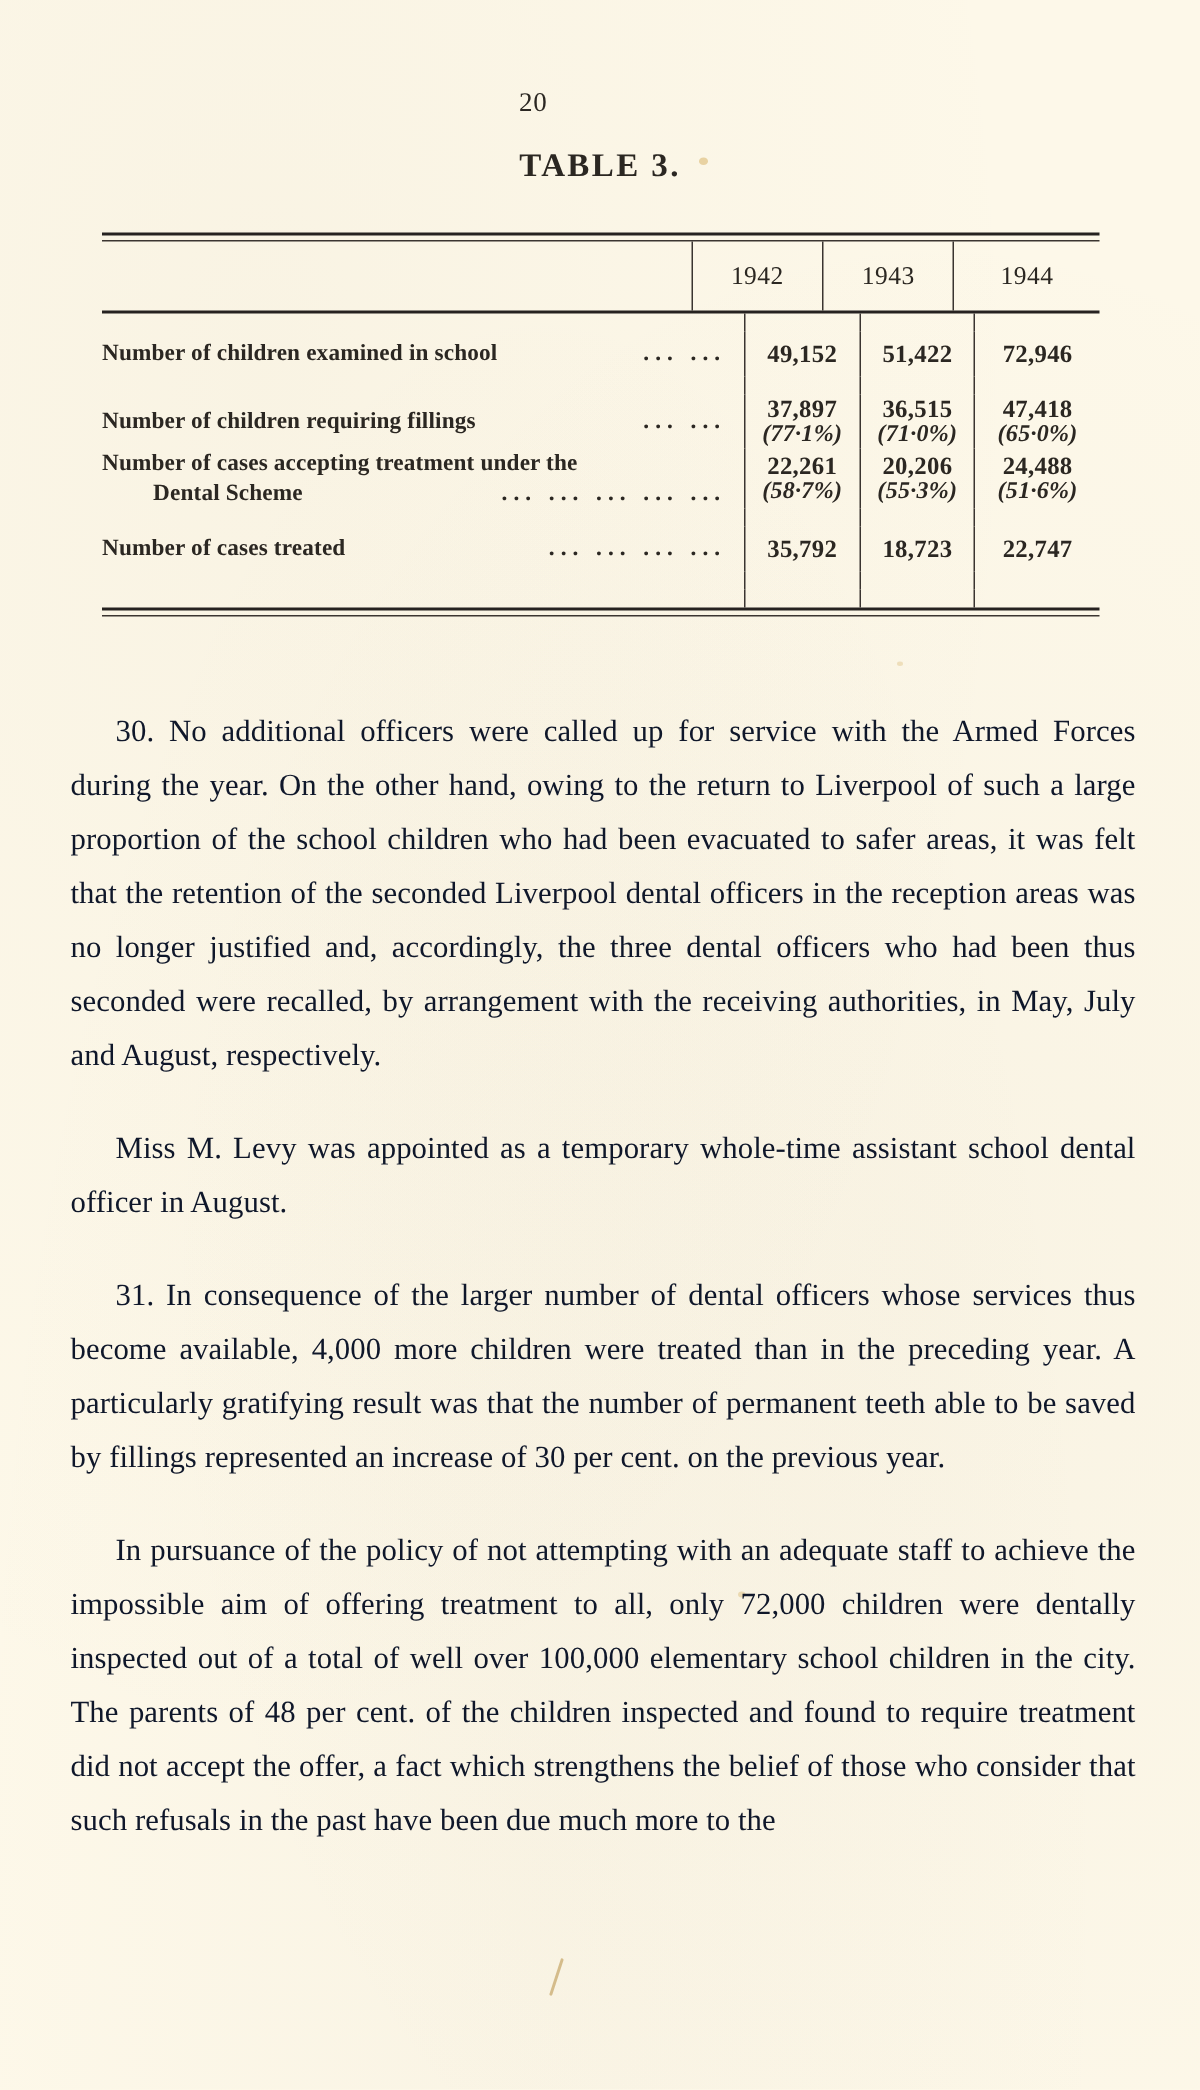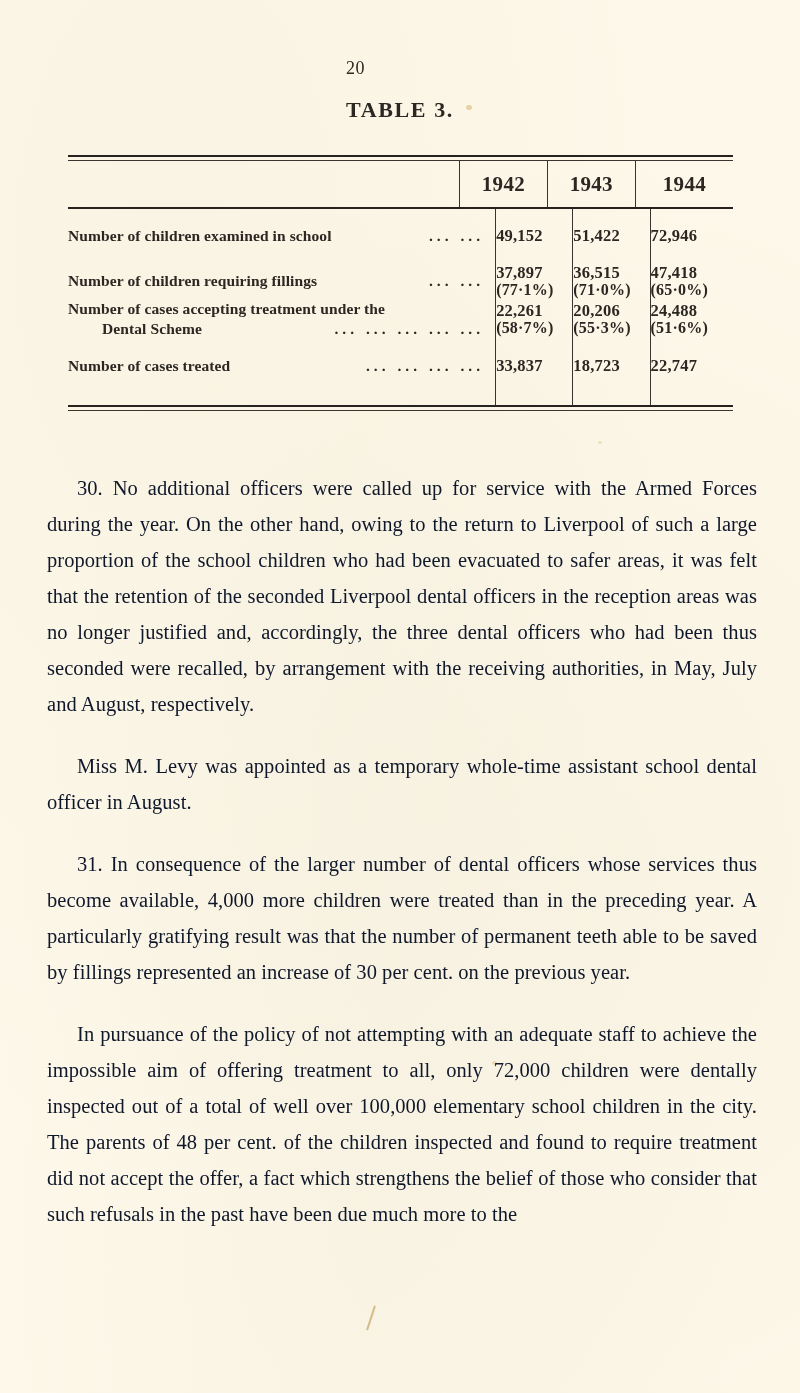"1942" thead th { font-size: 21px -> 17px; font-weight: bold -> normal }
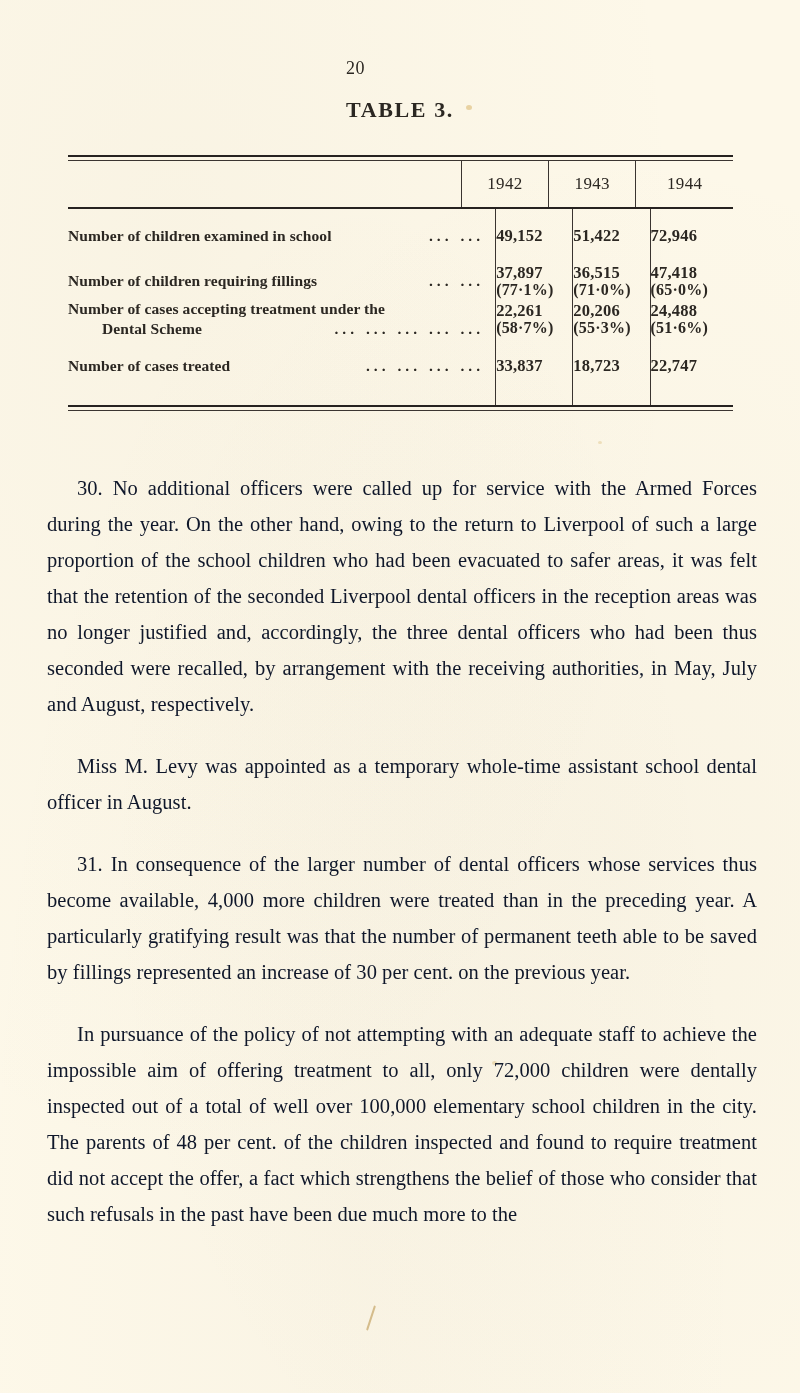"49,152" tbody td.num { text-align: none -> center }
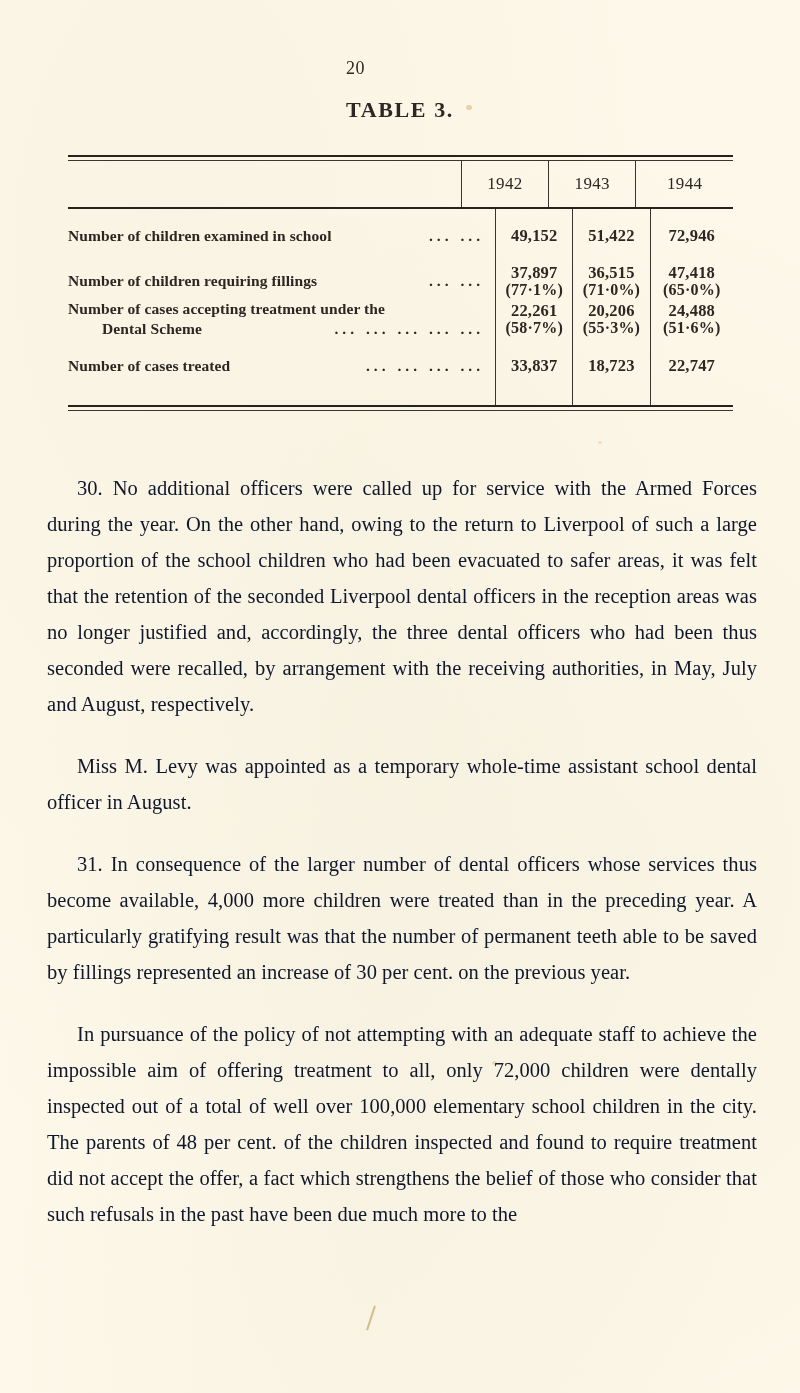"(77·1%)" tbody td.num .pct { font-style: none -> italic }
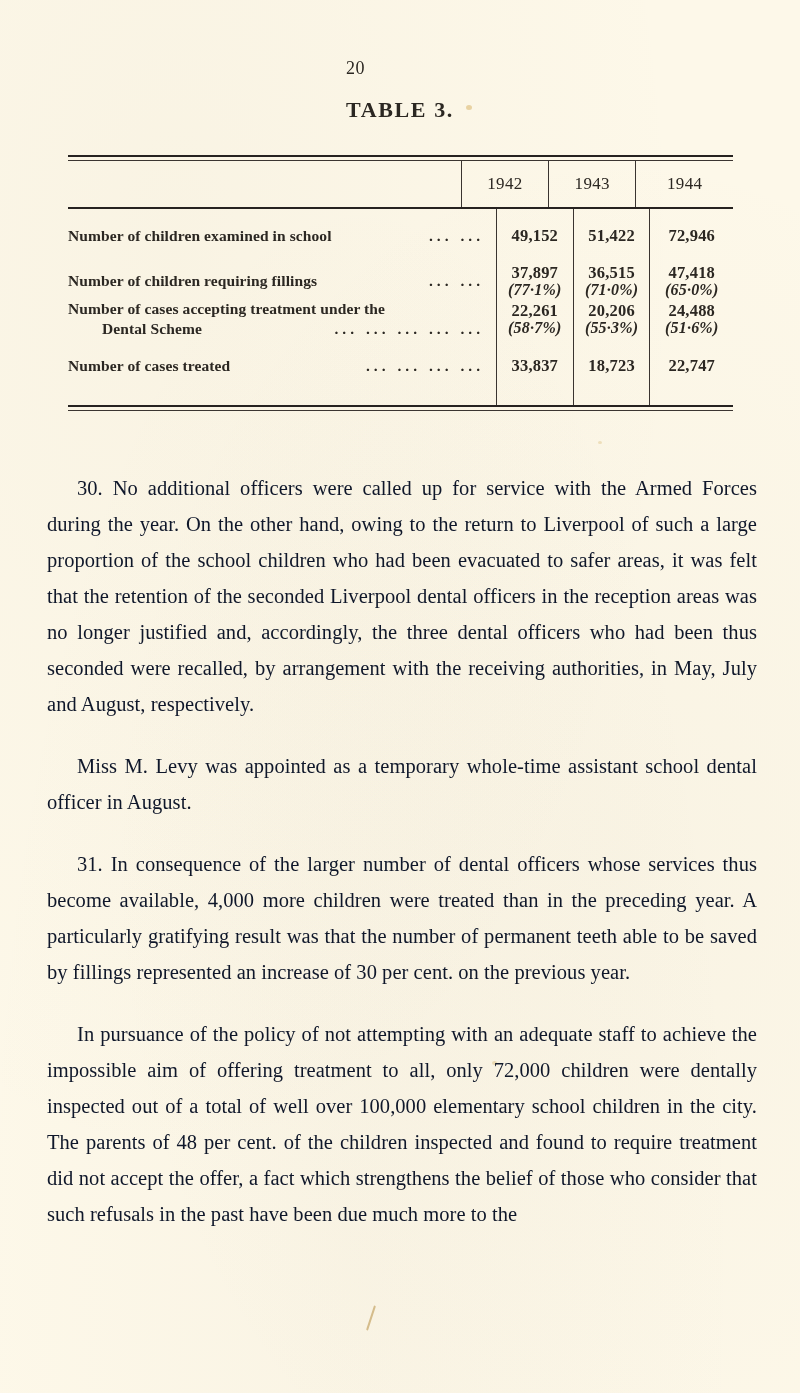"33,837" td.num { text: 33,837 -> 35,792 }
